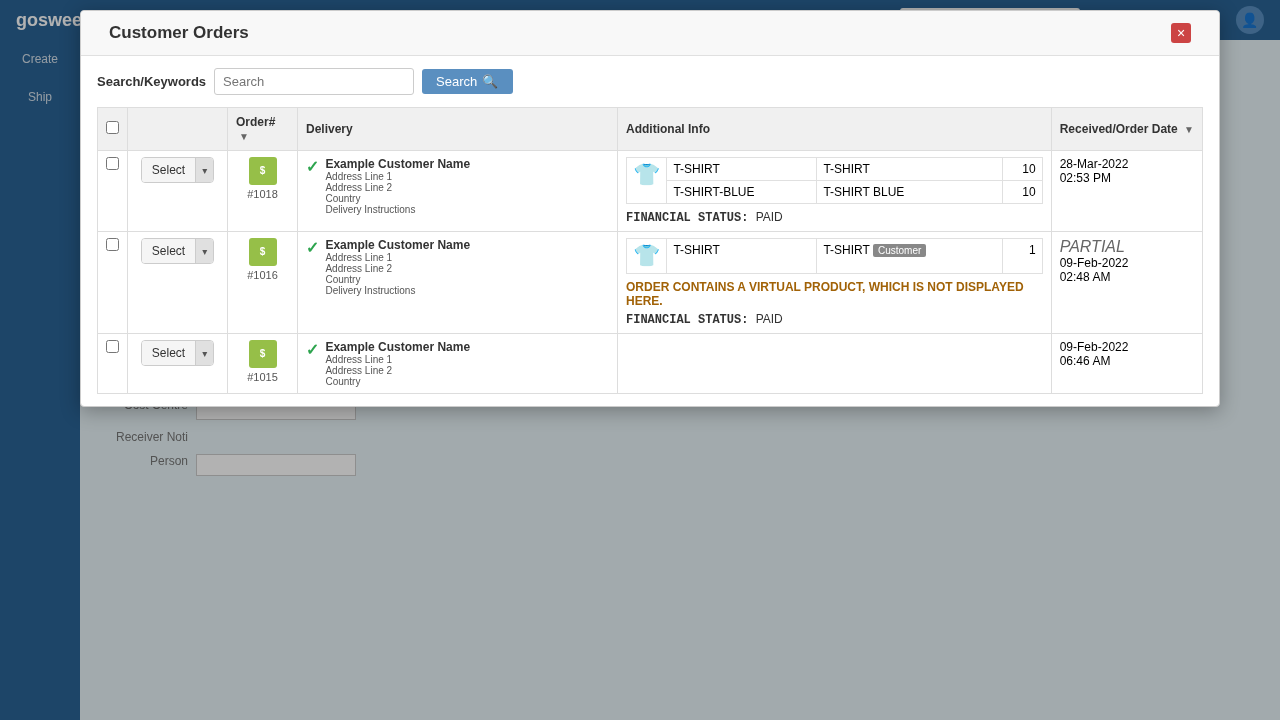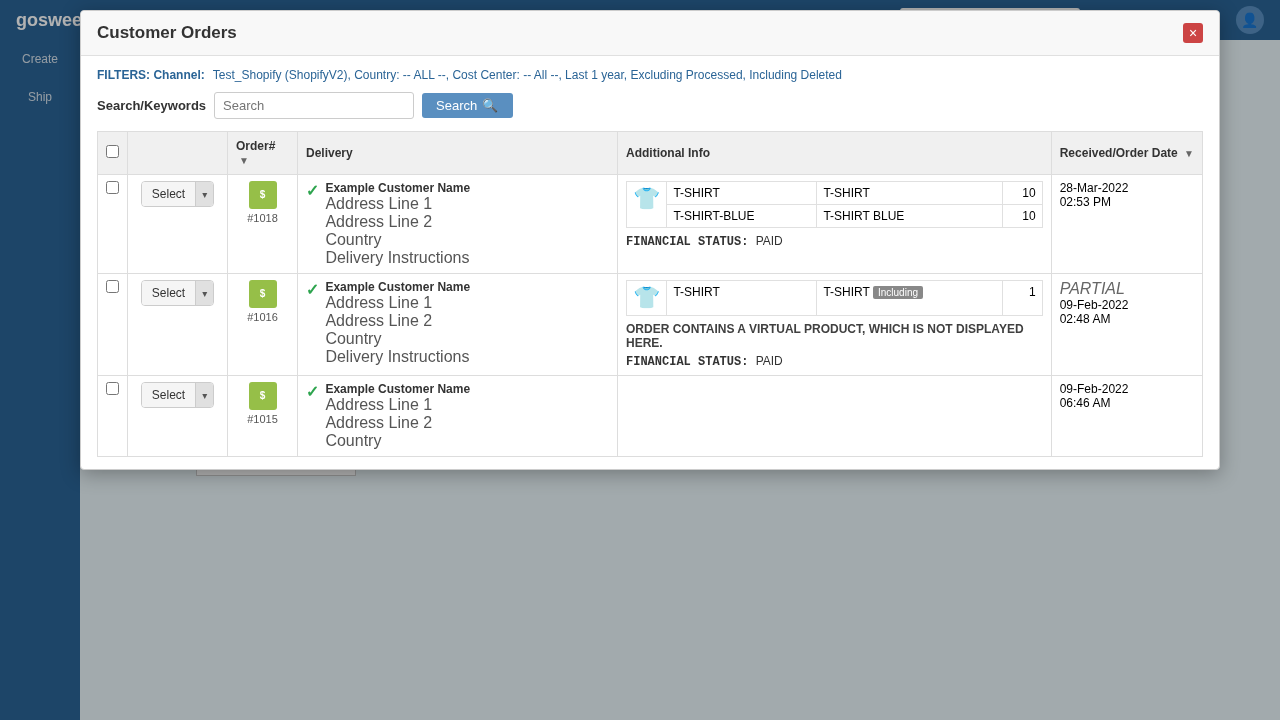"Customer Orders" .modal-header { padding: 12px 16px -> 12px 28px }
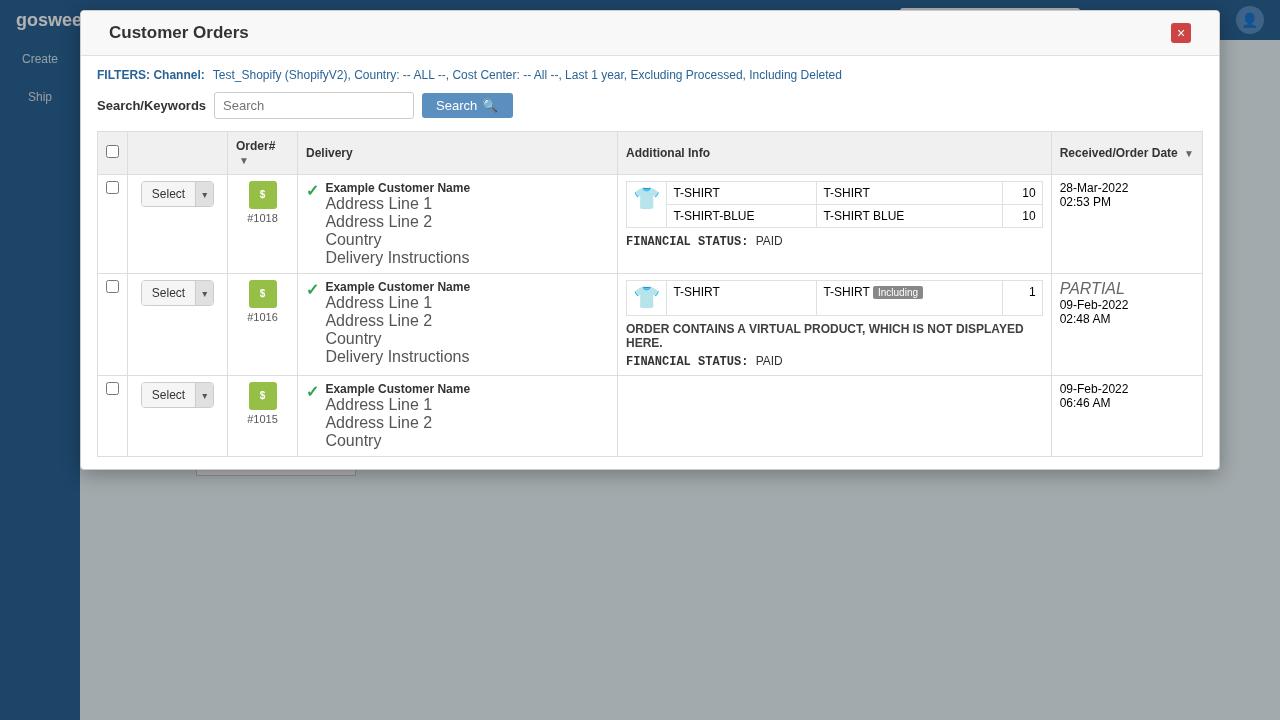"FILTERS: Channel:" div.filters-row { html: <div> <span>FILTERS: Channel:</span> <span>Test_Shopify (ShopifyV2), Country: -- ALL --, Cost Center: -- All --, Last 1 year, Excluding Processed, Including Deleted</span> </div> -> none }
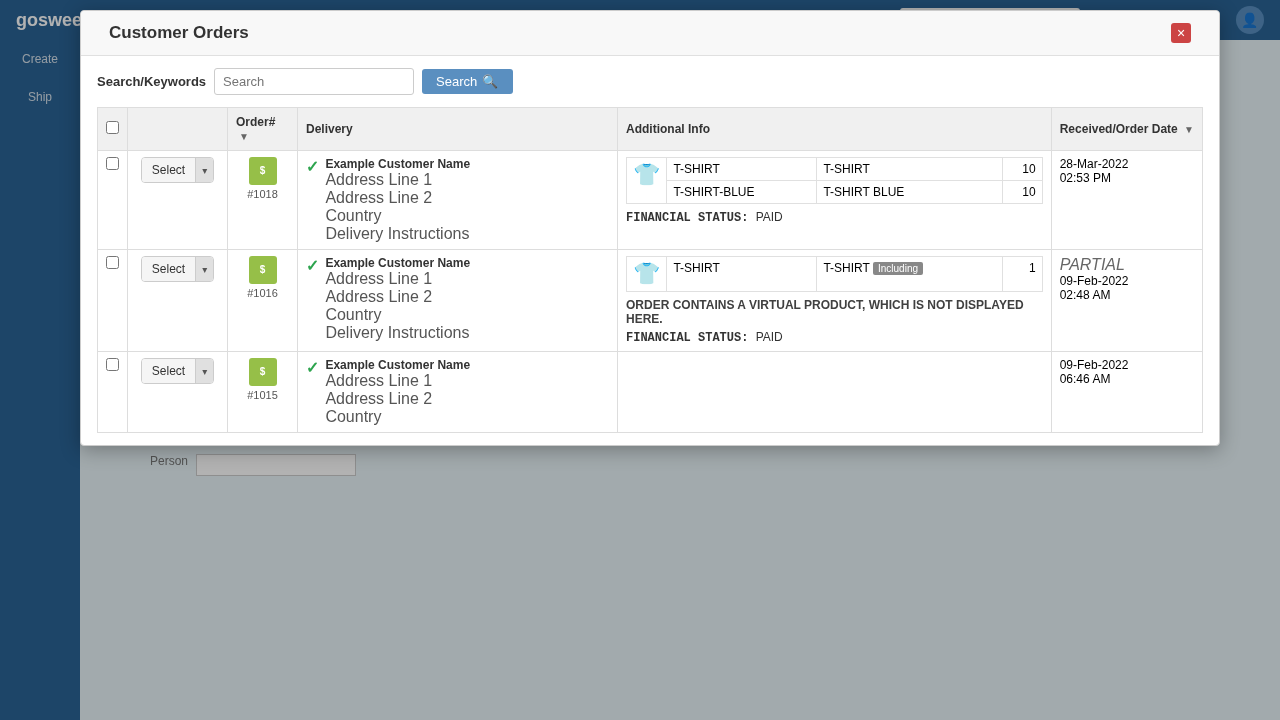"Address Line 1" .delivery-line { font-size: 16px -> 10px }
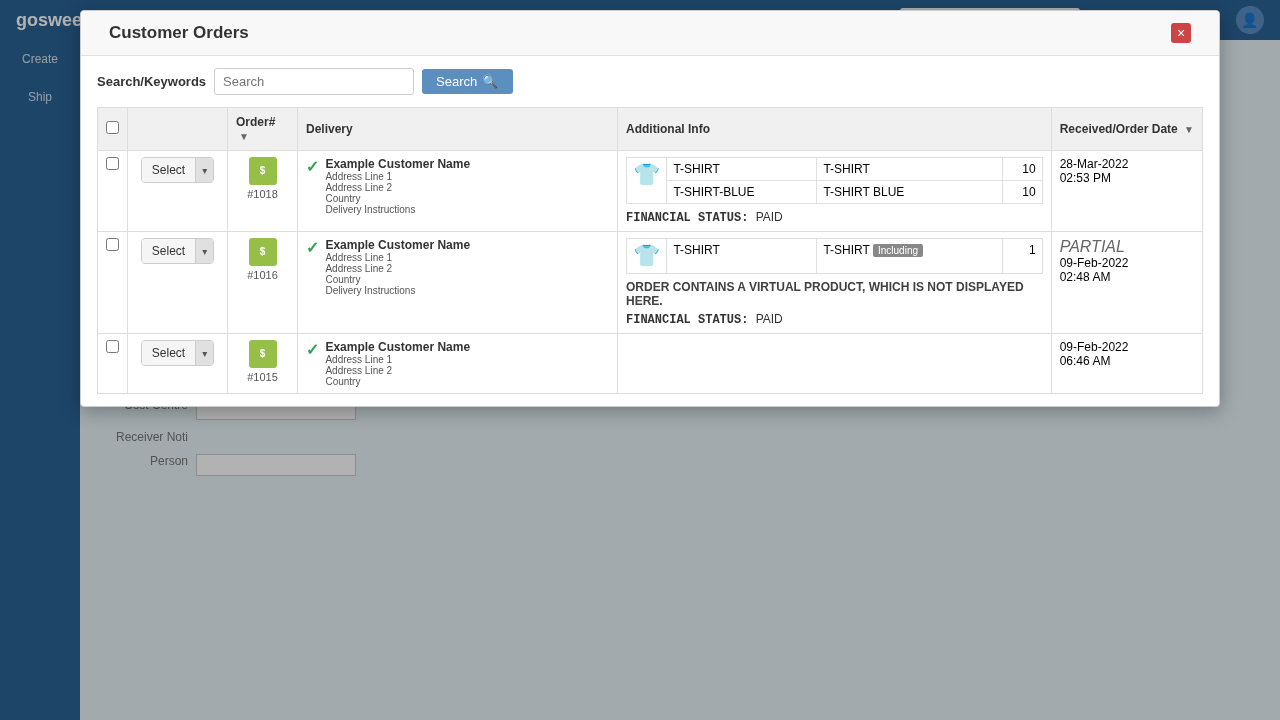"Including" span.fulfilled-badge { text: Including -> Customer }
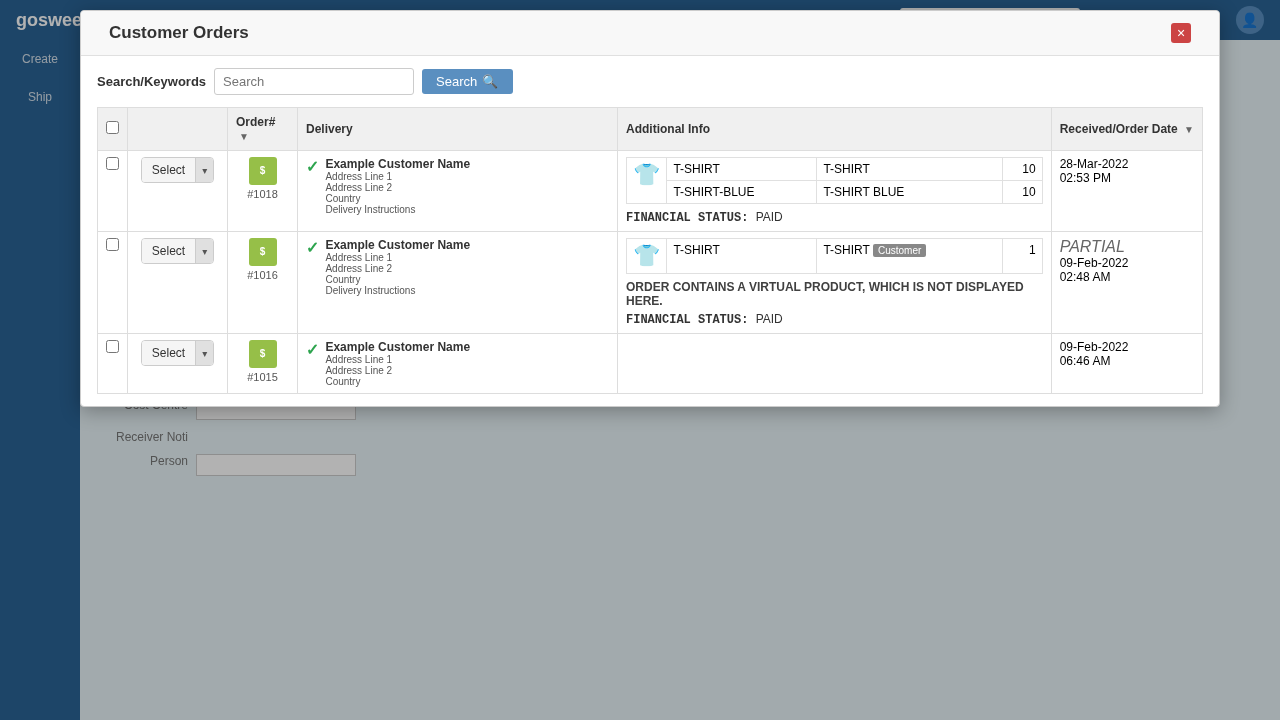"ORDER CONTAINS A VIRTUAL PRODUCT," .virtual-product-note { color: #404040 -> #a16207 }
